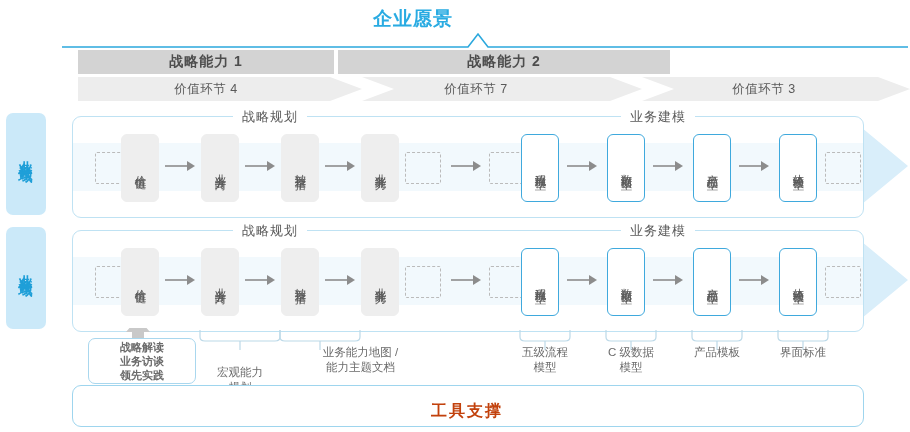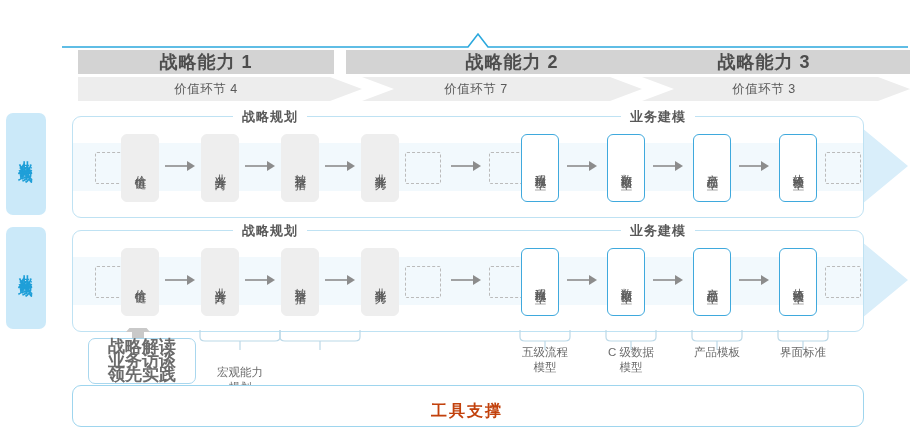"企业愿景" div.top-title { html: none -> <div>企业愿景</div> }
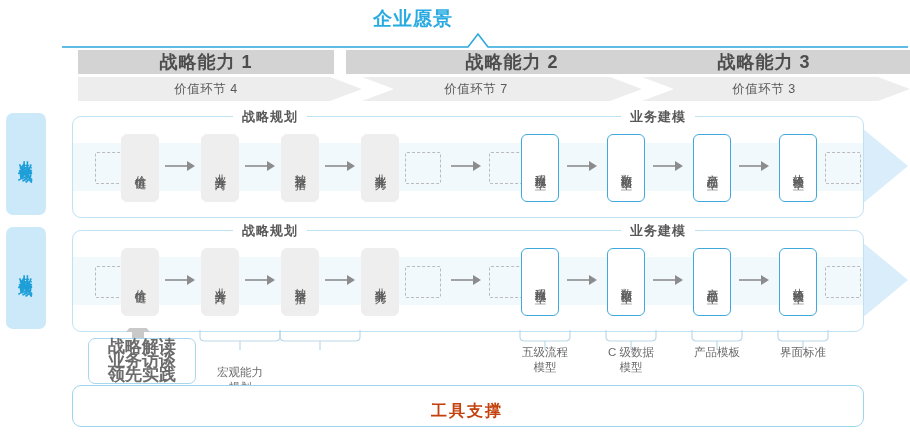"战略能力 1" .cap-band { font-size: 18px -> 14px }
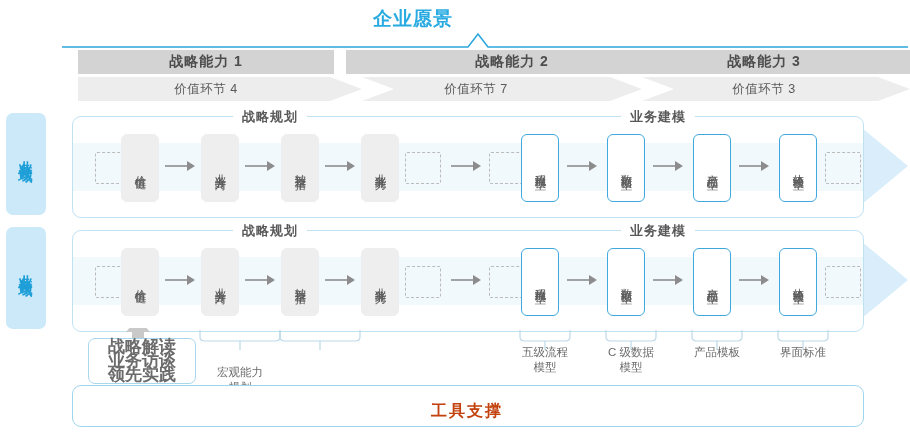"战略能力 2" #cap-2 { left: 346px -> 338px }
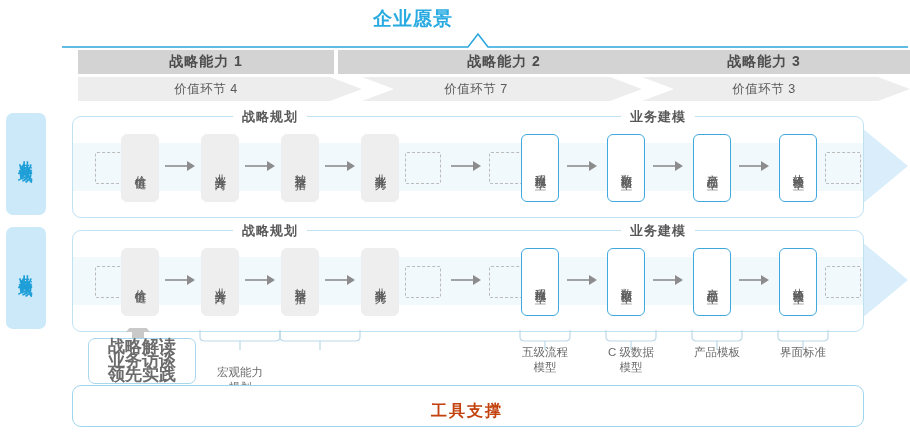"战略能力 3" div.cap-band { html: <div>战略能力 3</div> -> none }
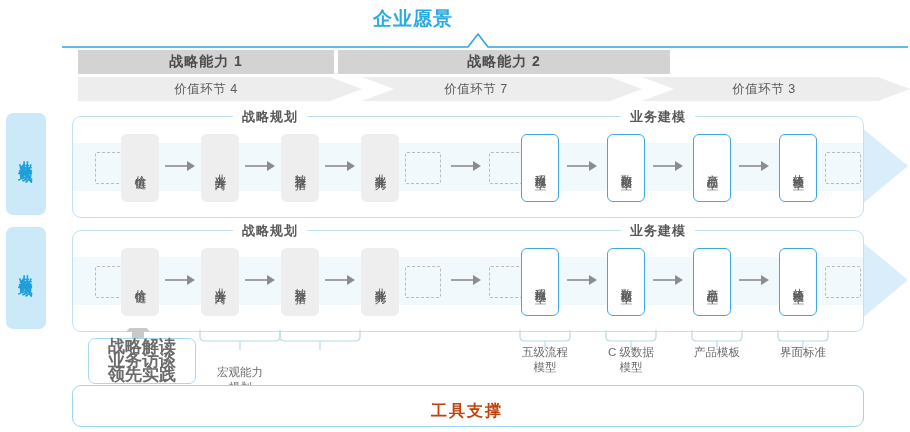"战略规划" .sec-cap { font-weight: bold -> normal }
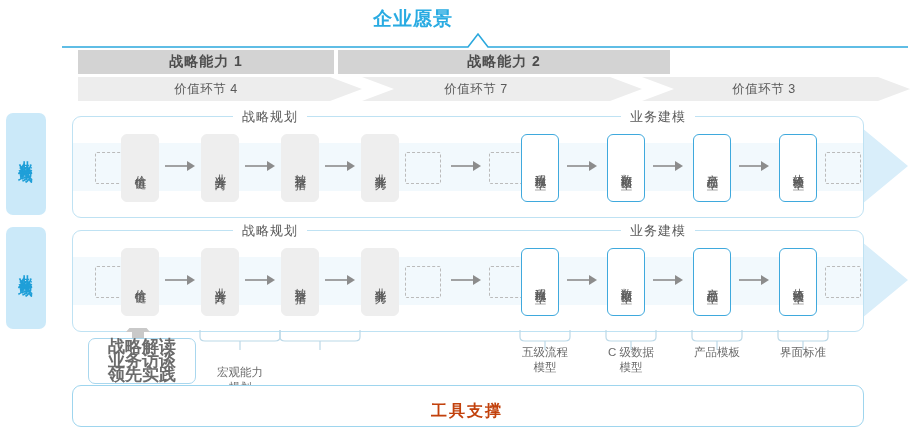"战略解读" #read-box { font-size: 17px -> 11px }
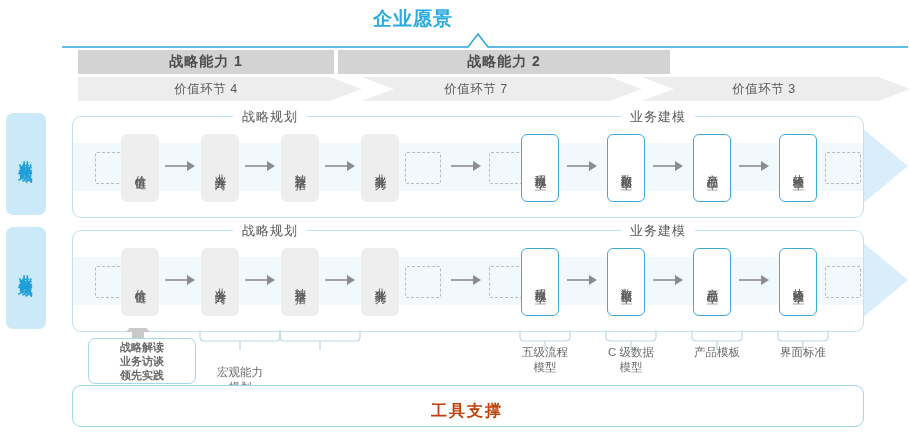"业务能力地图 /" div.blabel { html: none -> <div>业务能力地图 / 能力主题文档</div> }
